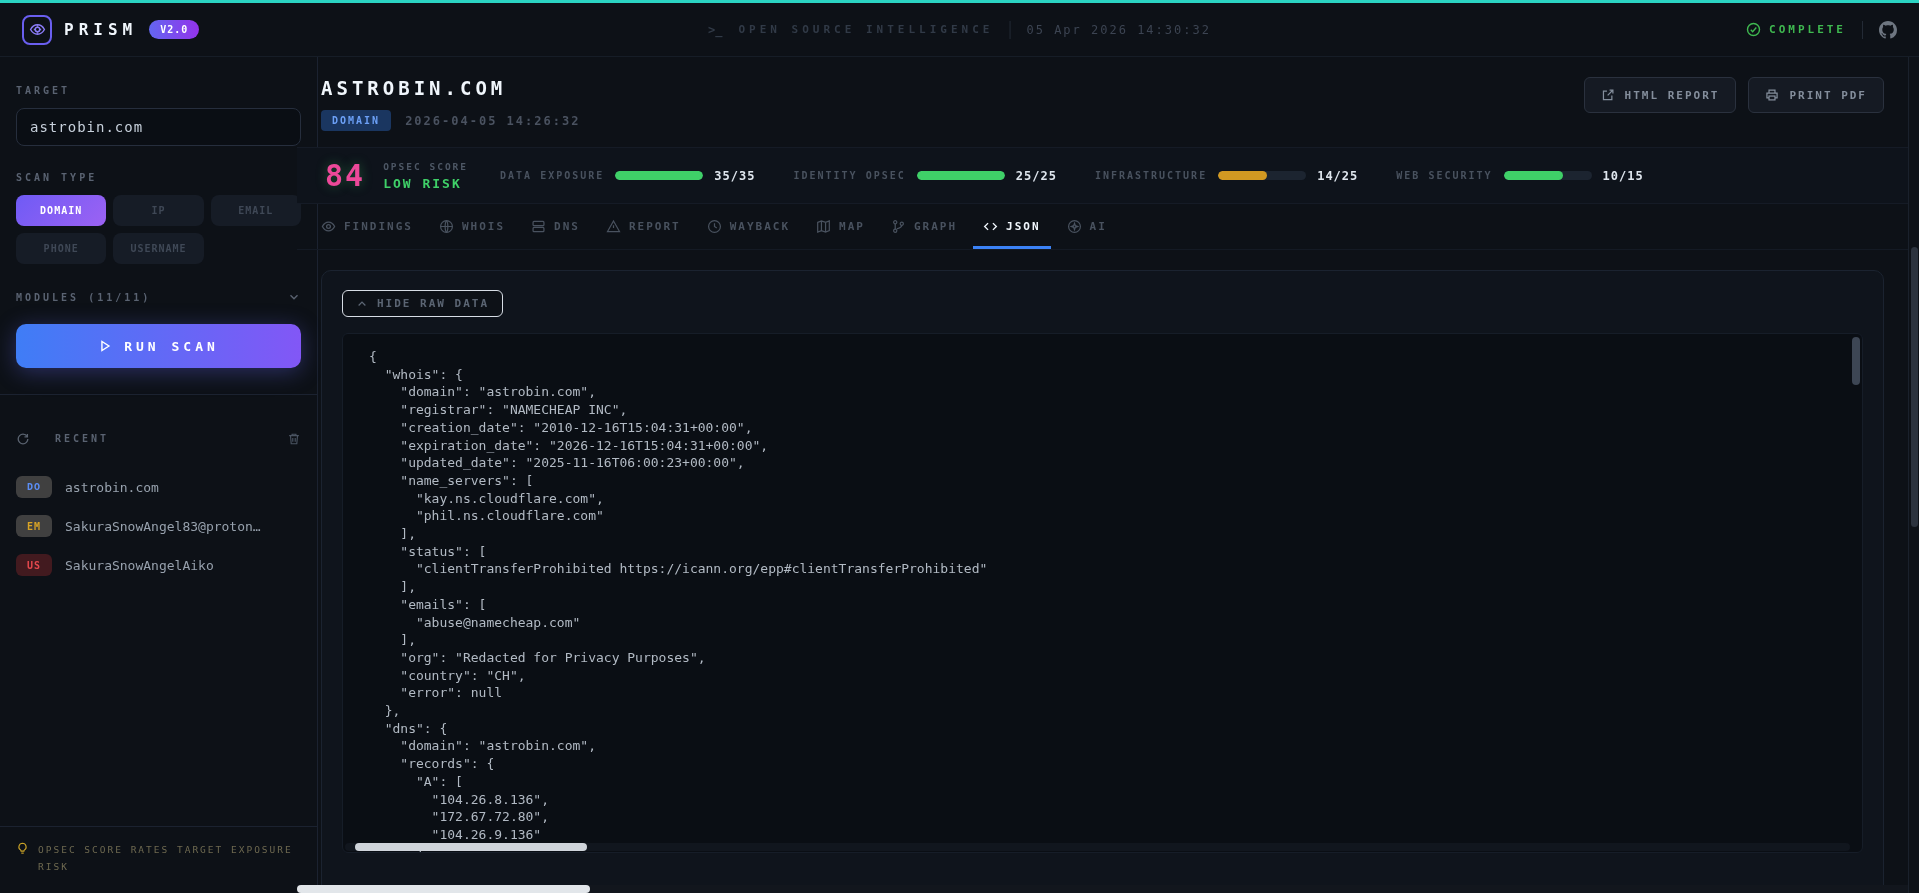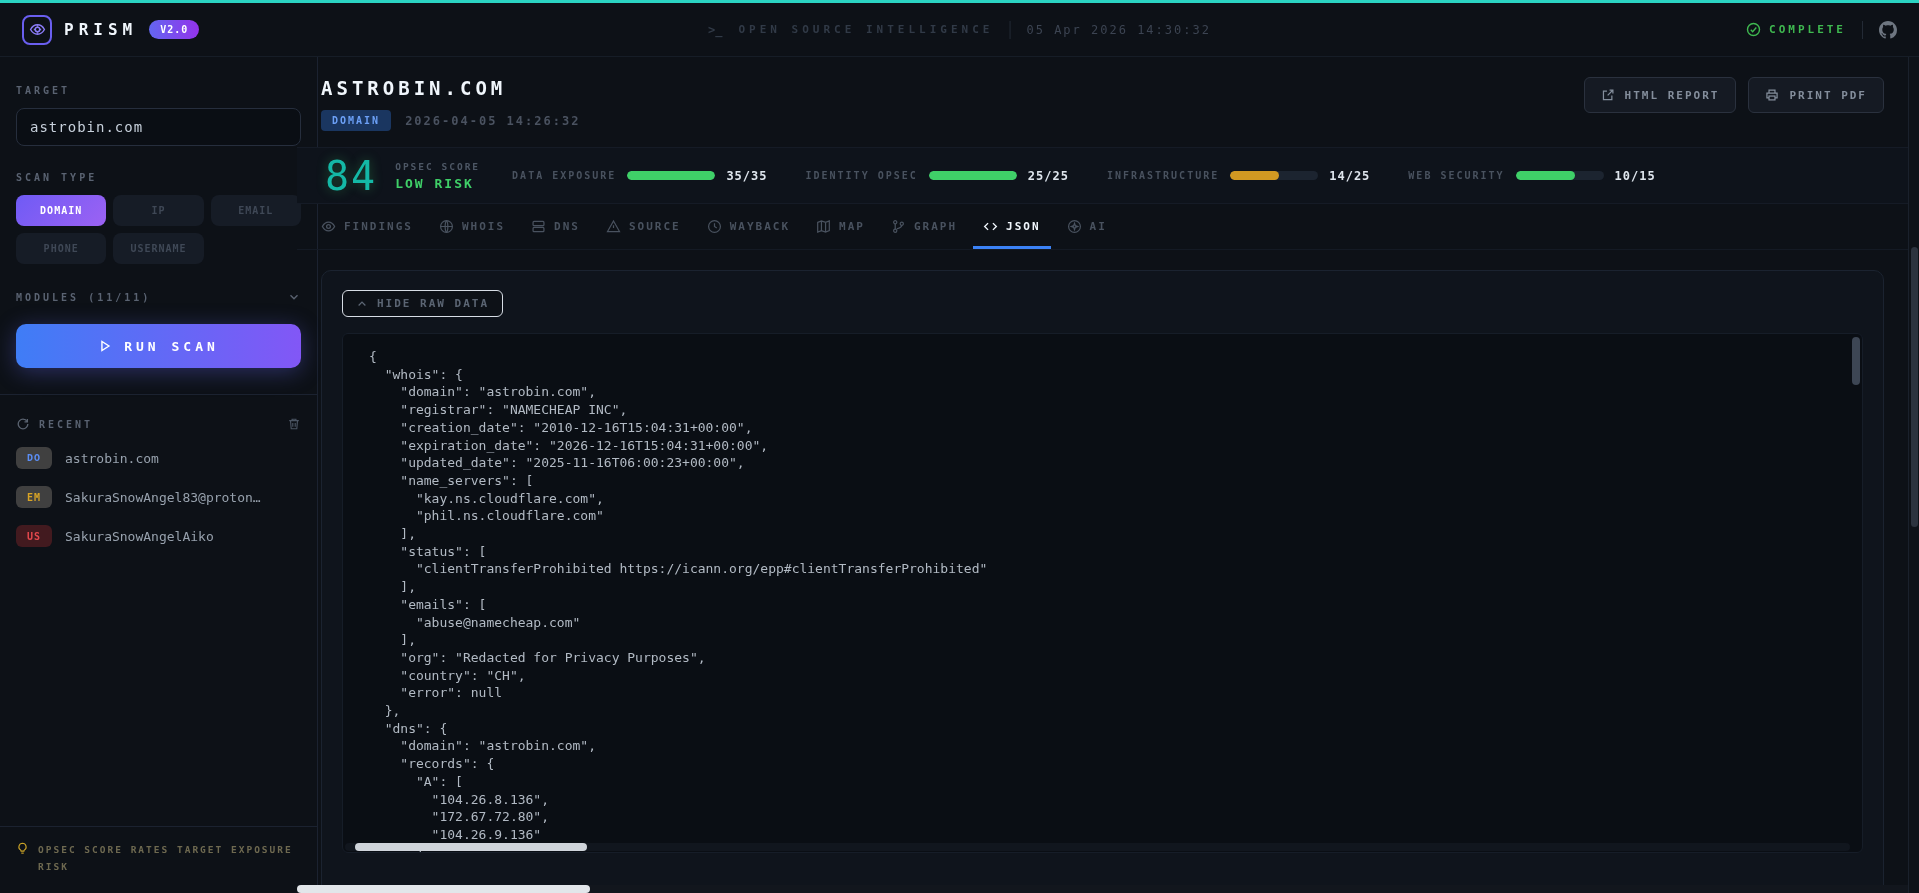"84" .score-big { color: #14b8a6 -> #ec4899; font-size: 40px -> 30px; font-weight: 400 -> 700 }
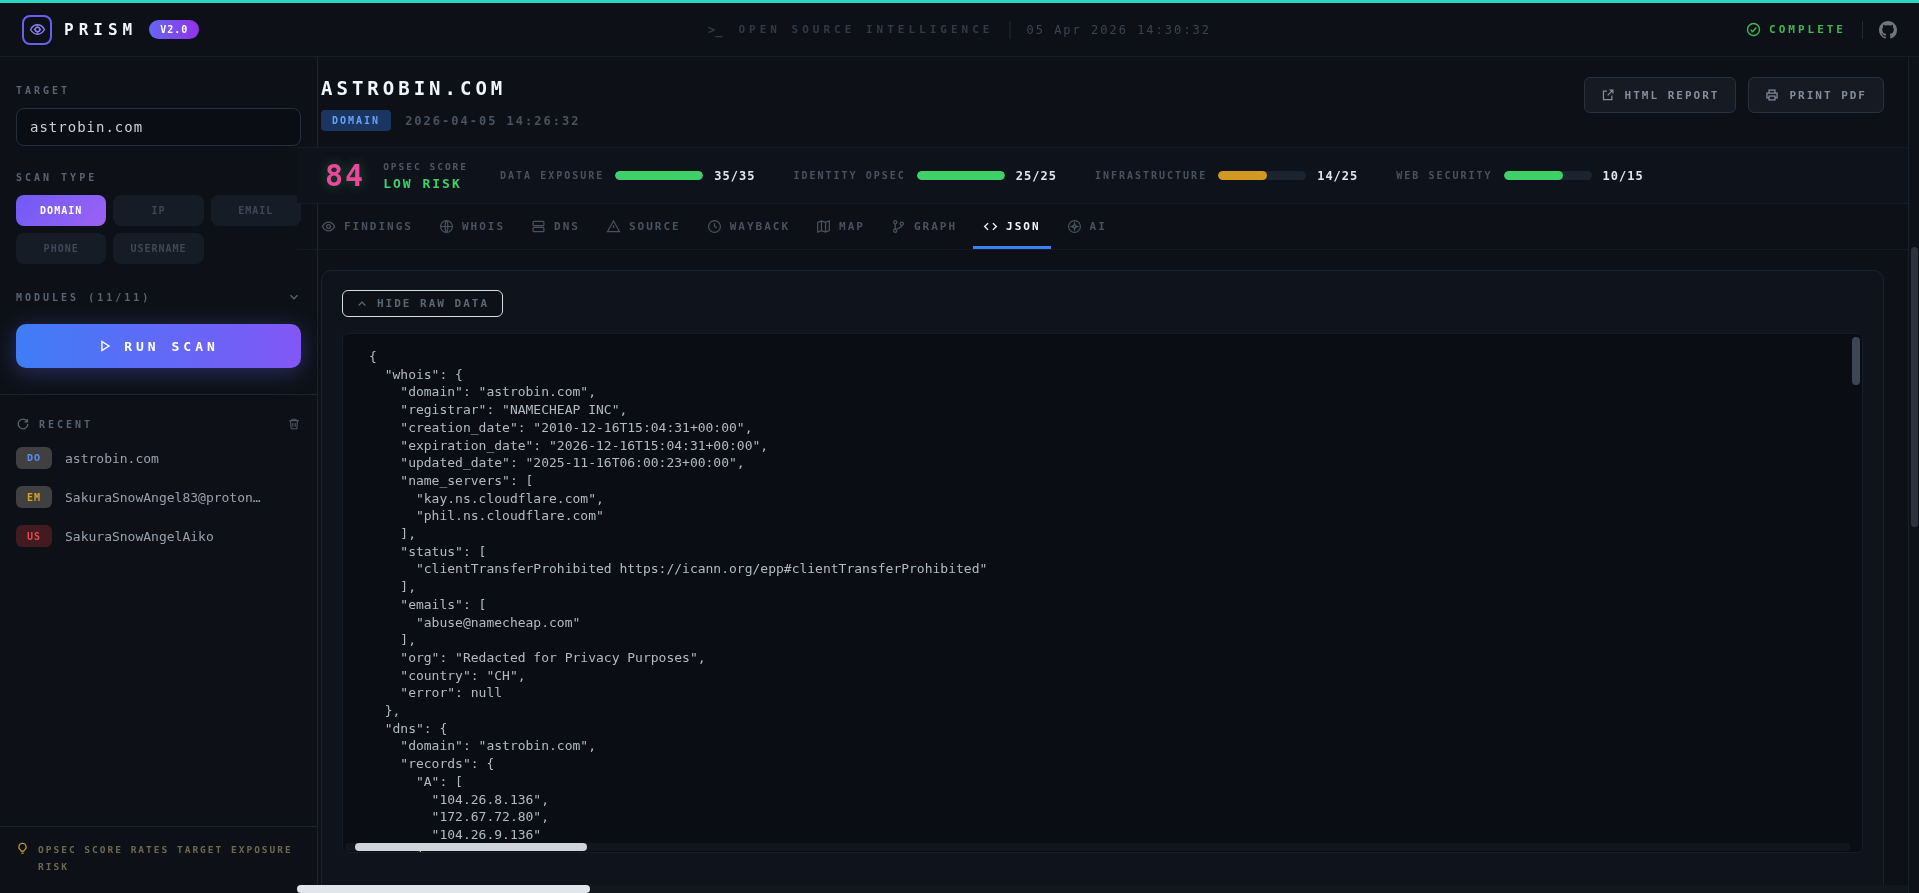"SOURCE" span { text: SOURCE -> REPORT }
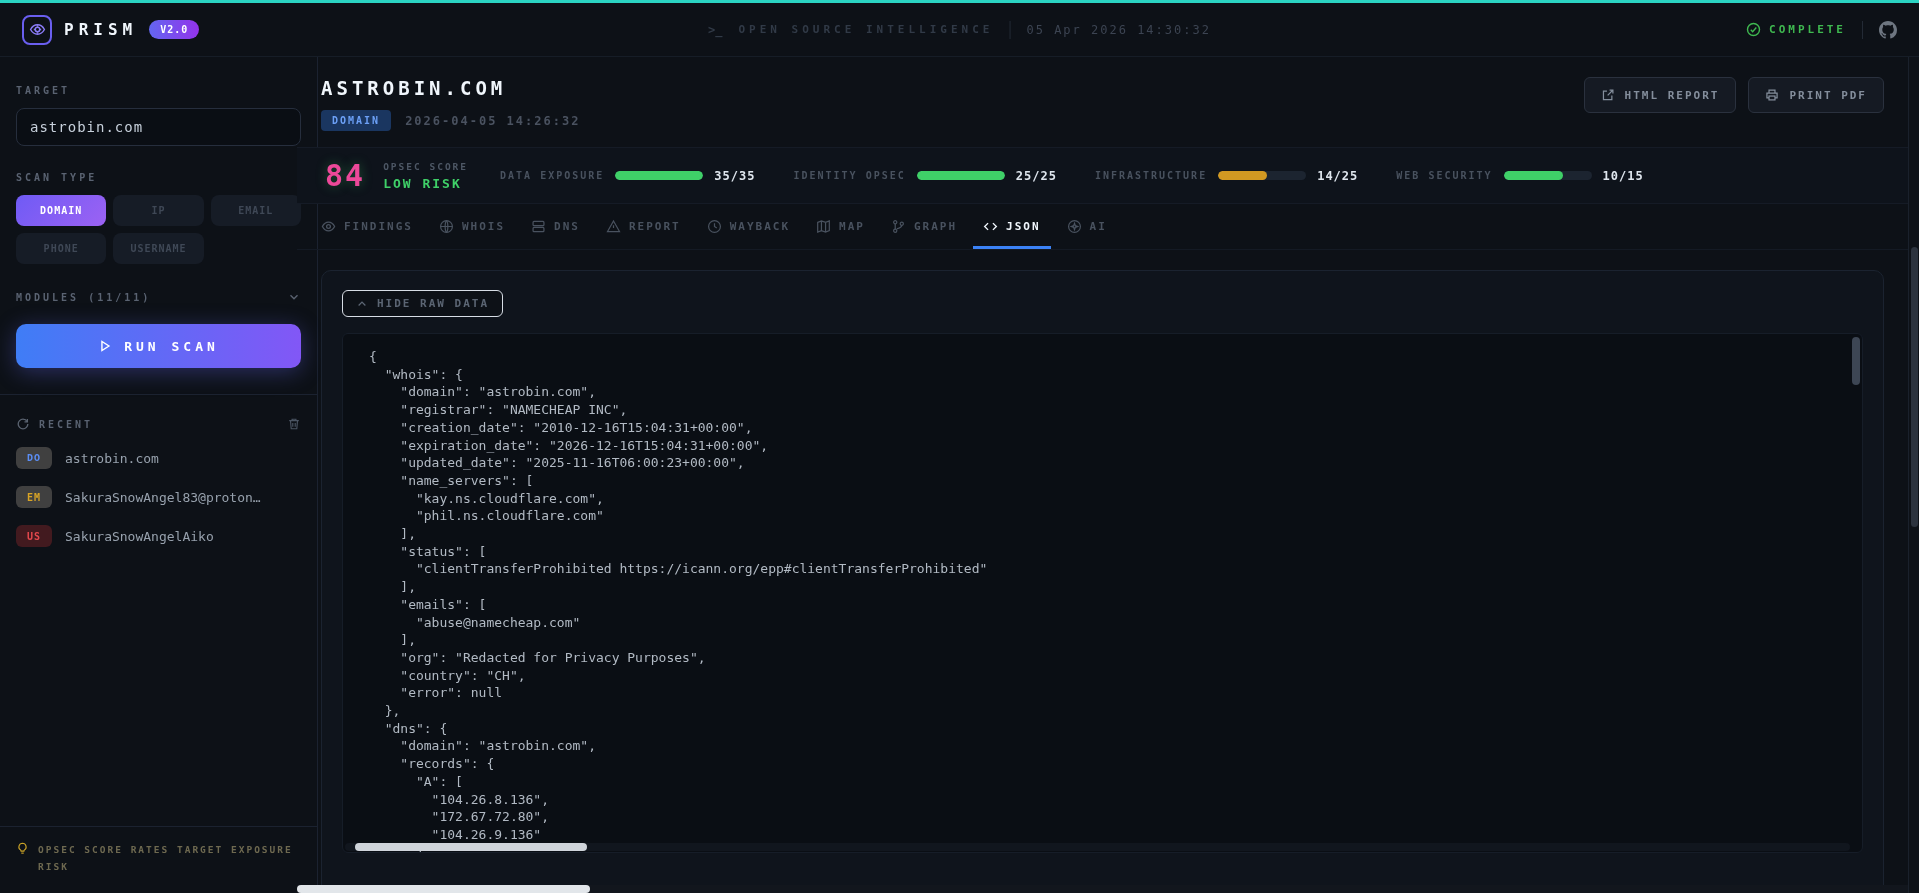"RECENT" .recent-head .side-label { margin: 0 -> 16px }
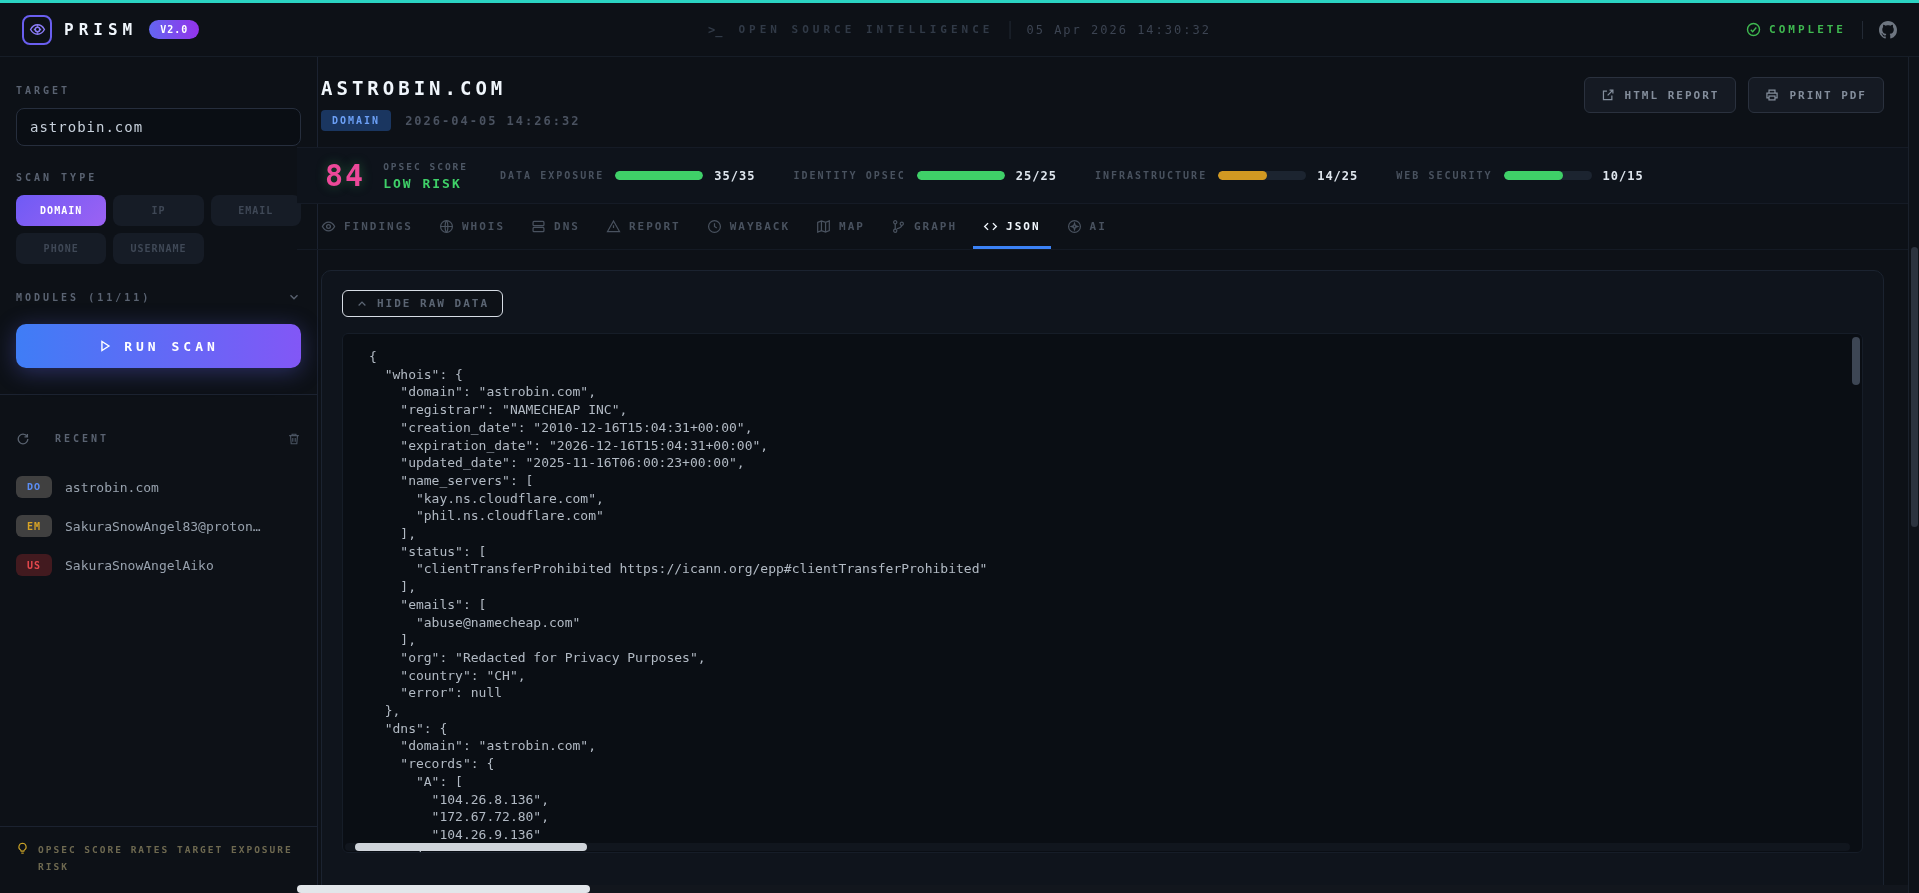"OPSEC SCORE RATES TARGET EXPOSURE" .side-hint { font-weight: 700 -> 400 }
